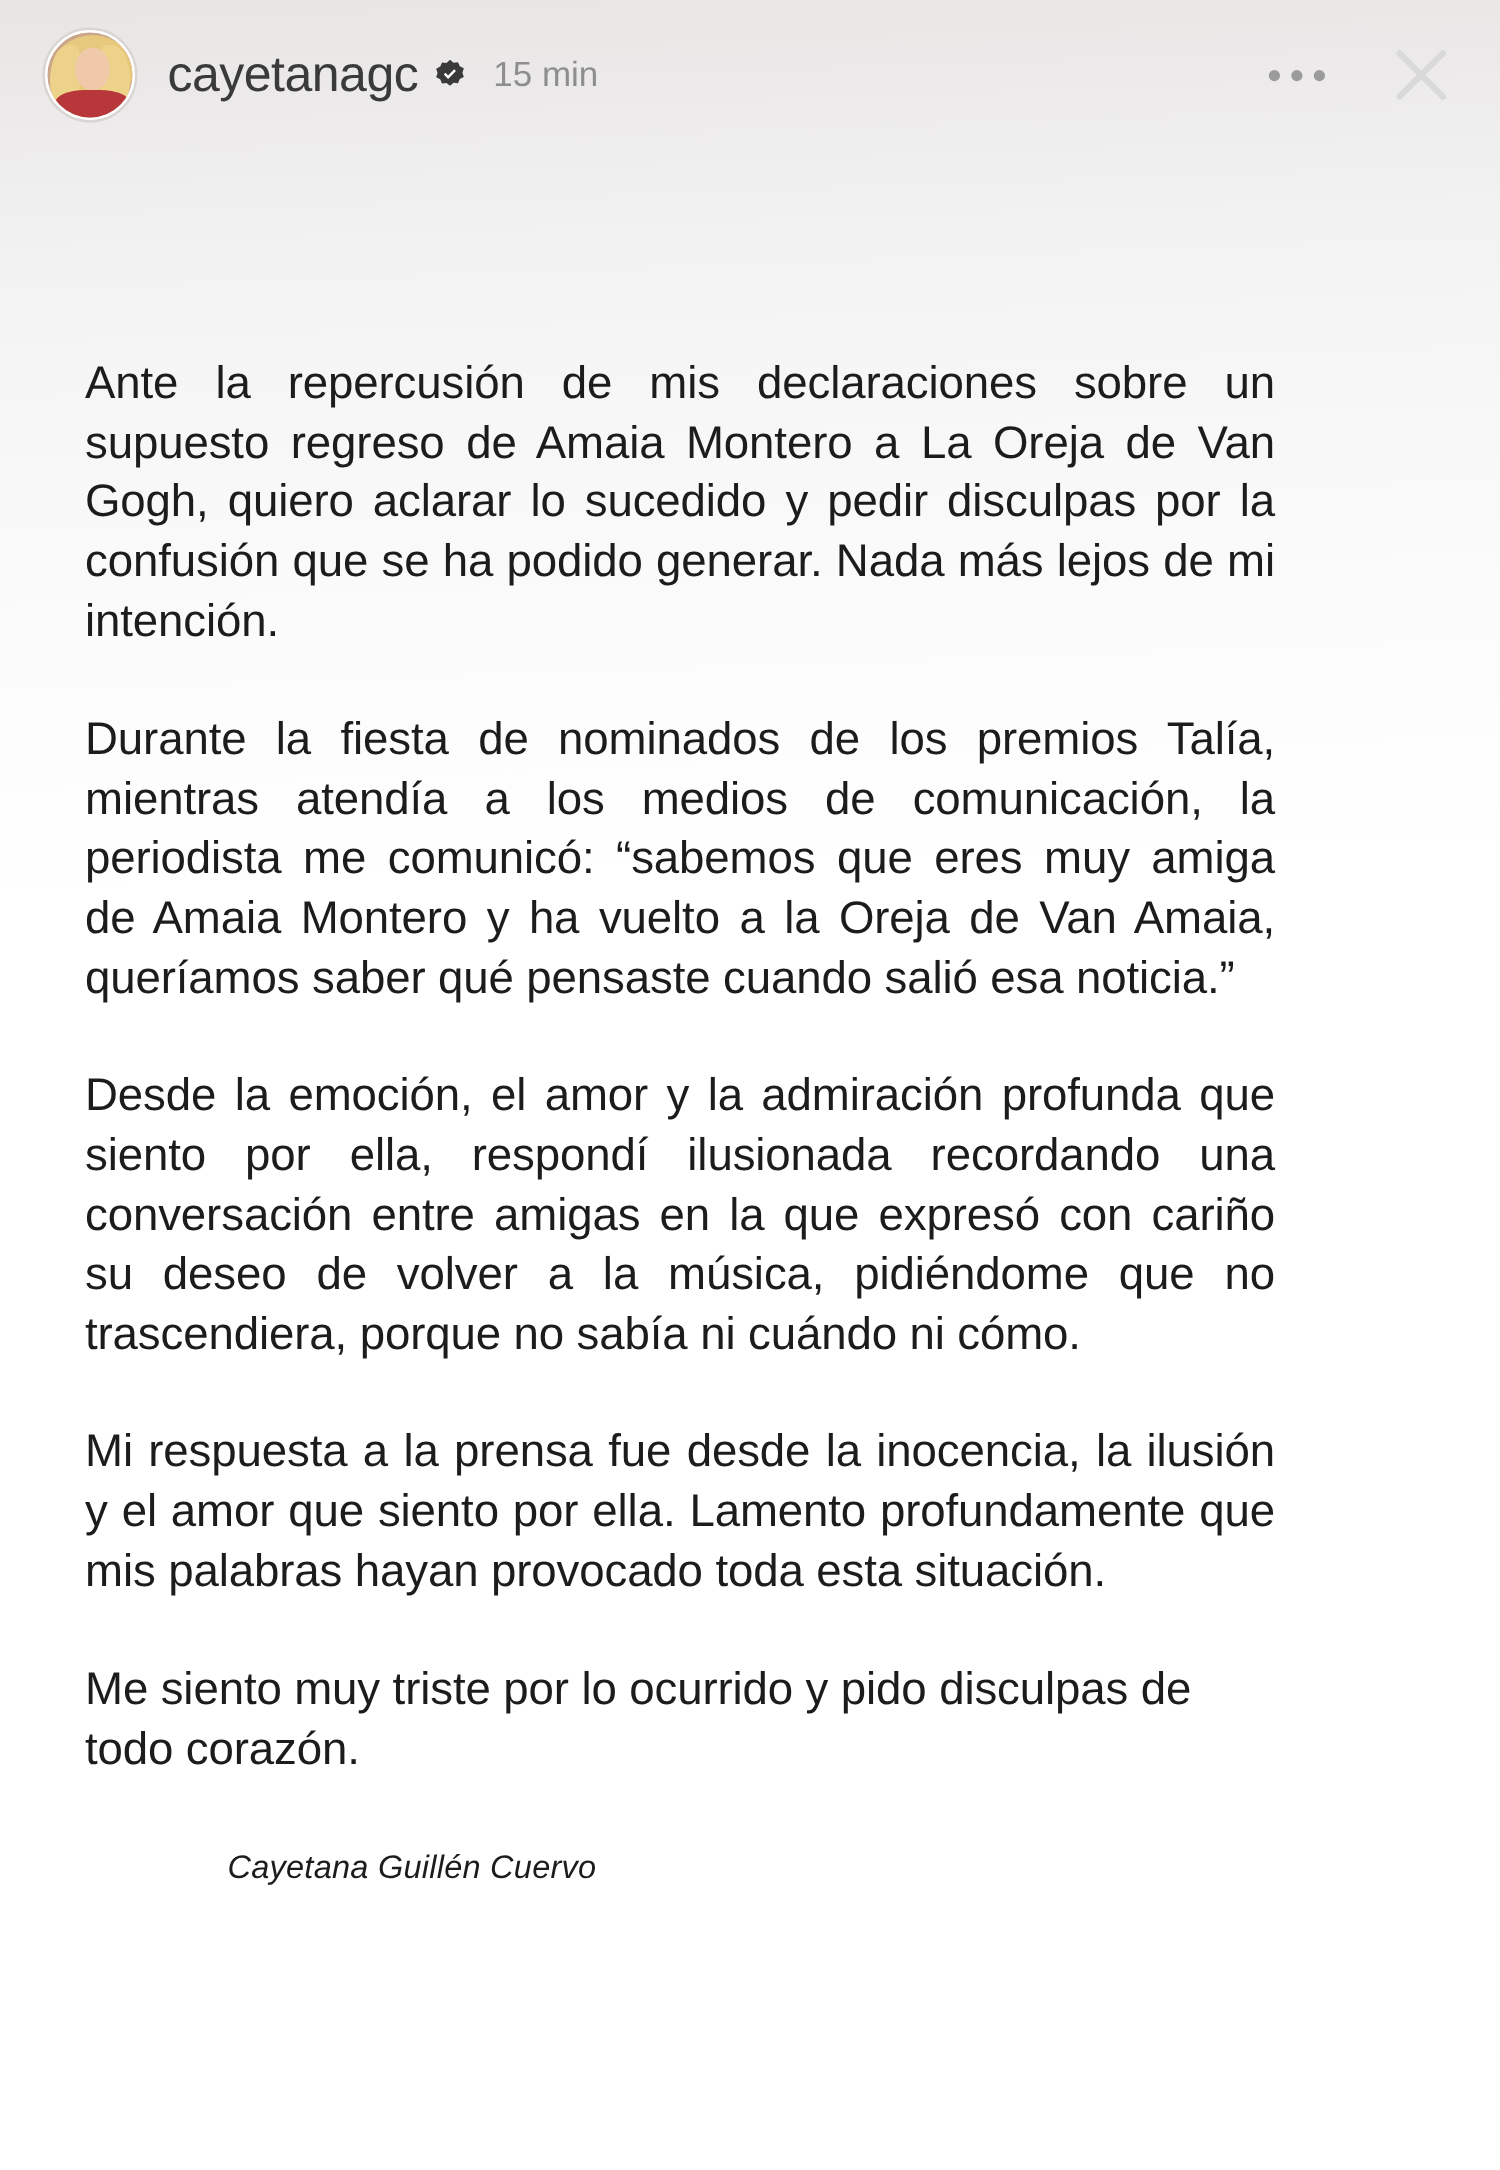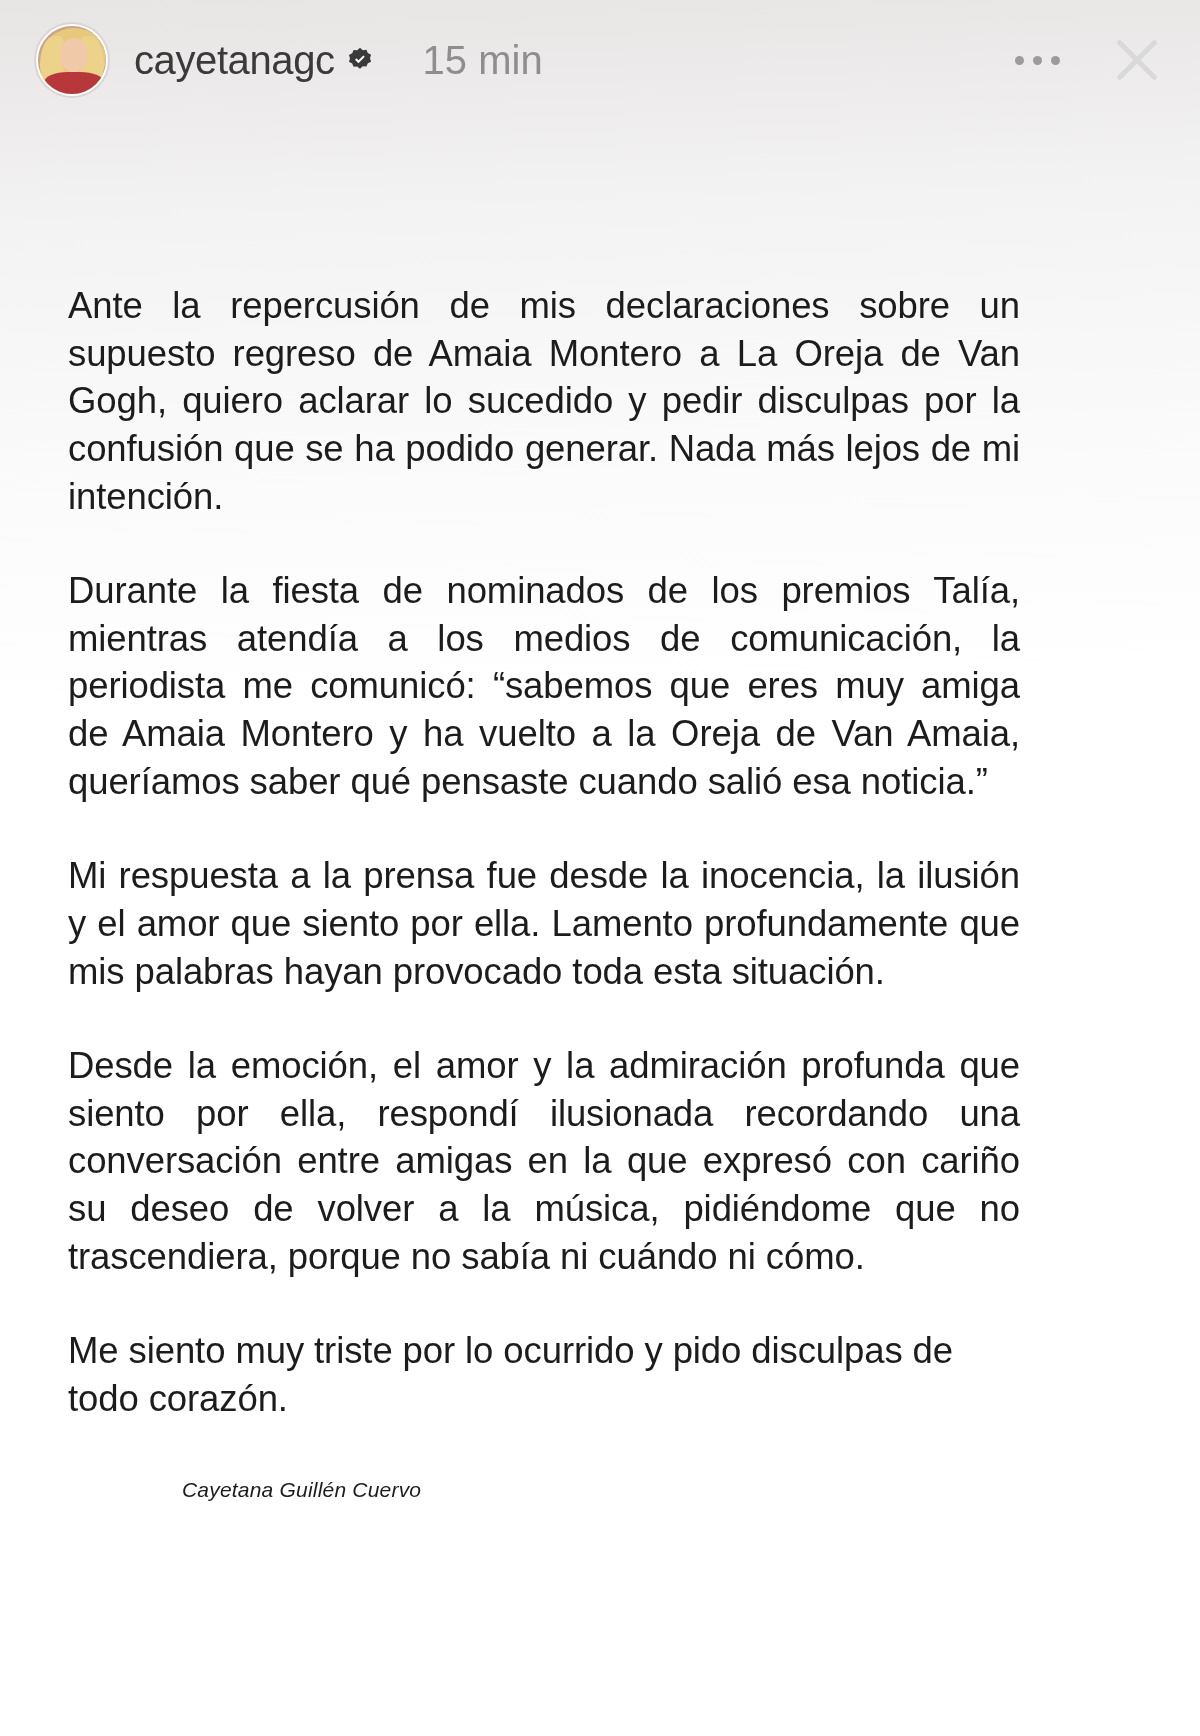"15 min" .timestamp { font-size: 40px -> 28px; margin-left: 38px -> 10px }
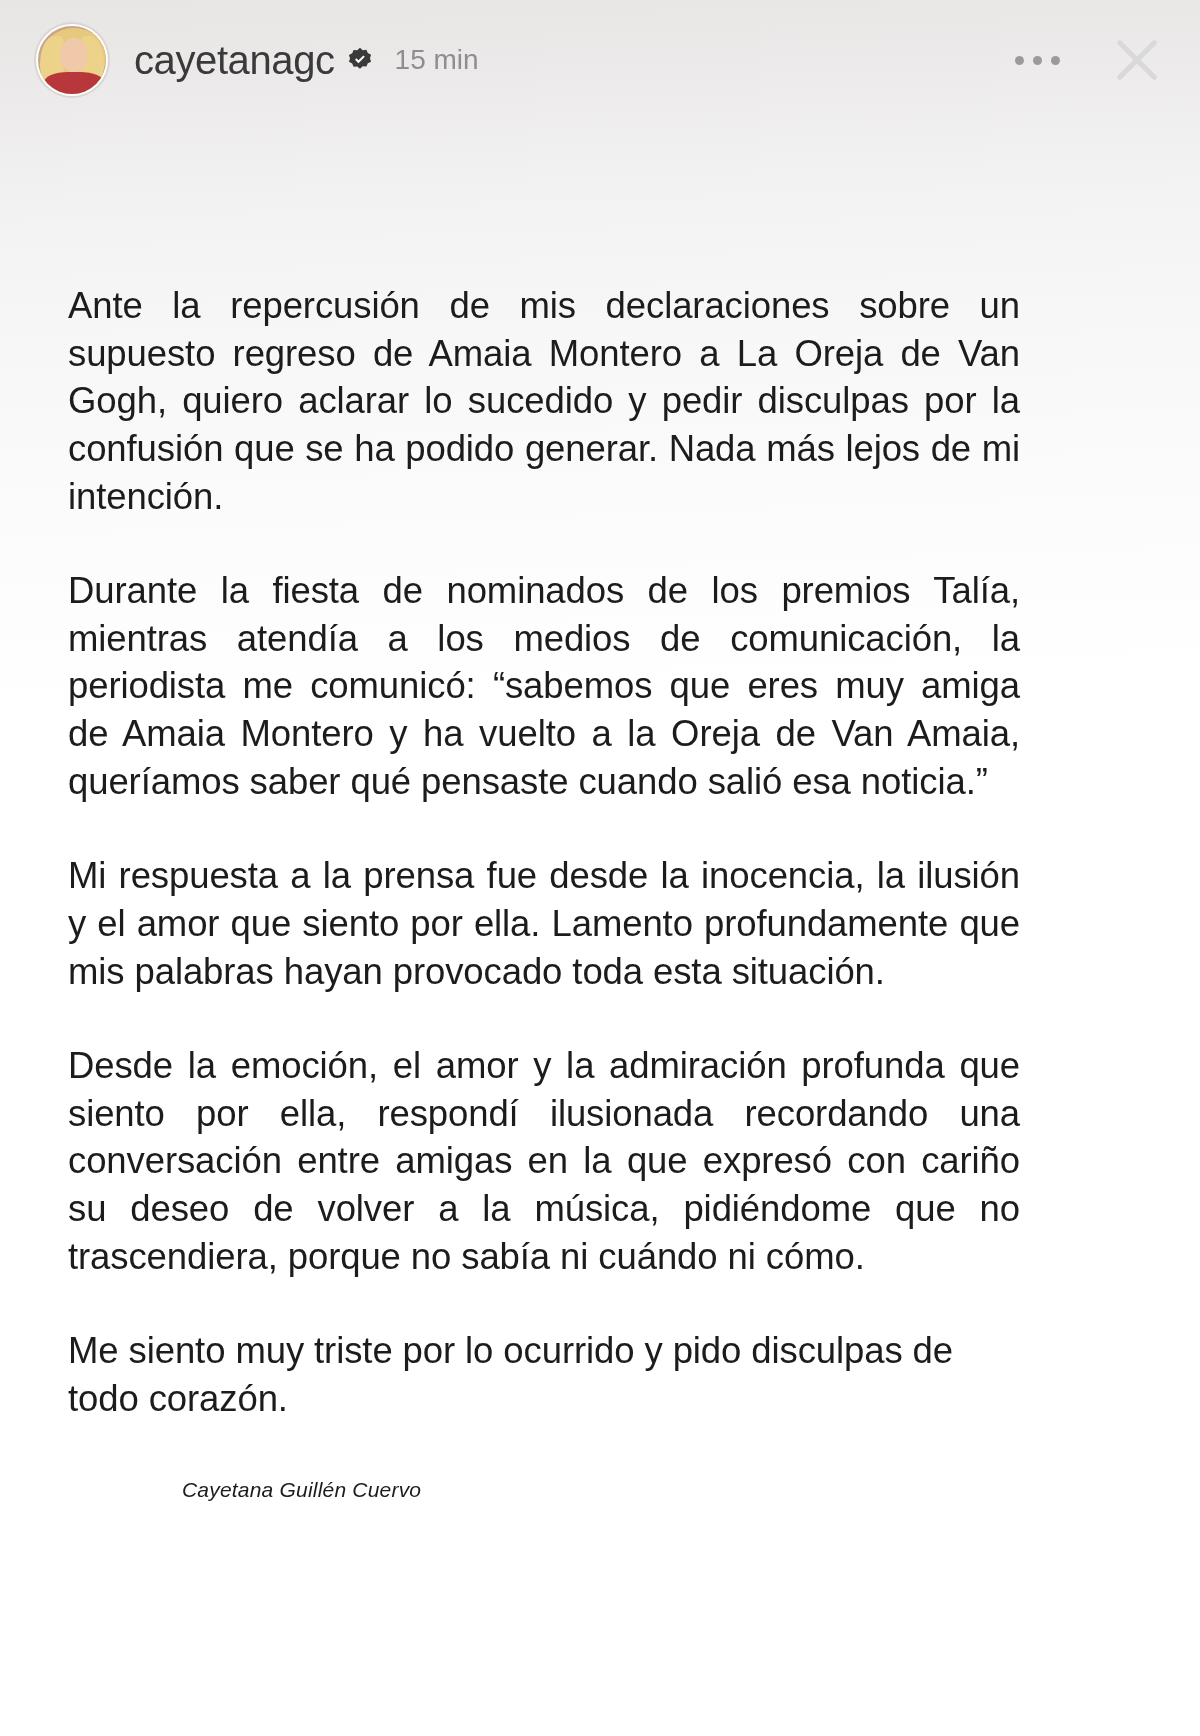"Mi respuesta a la prensa" p { order: before "Desde la emoción, el amor" -> after "Desde la emoción, el amor" }
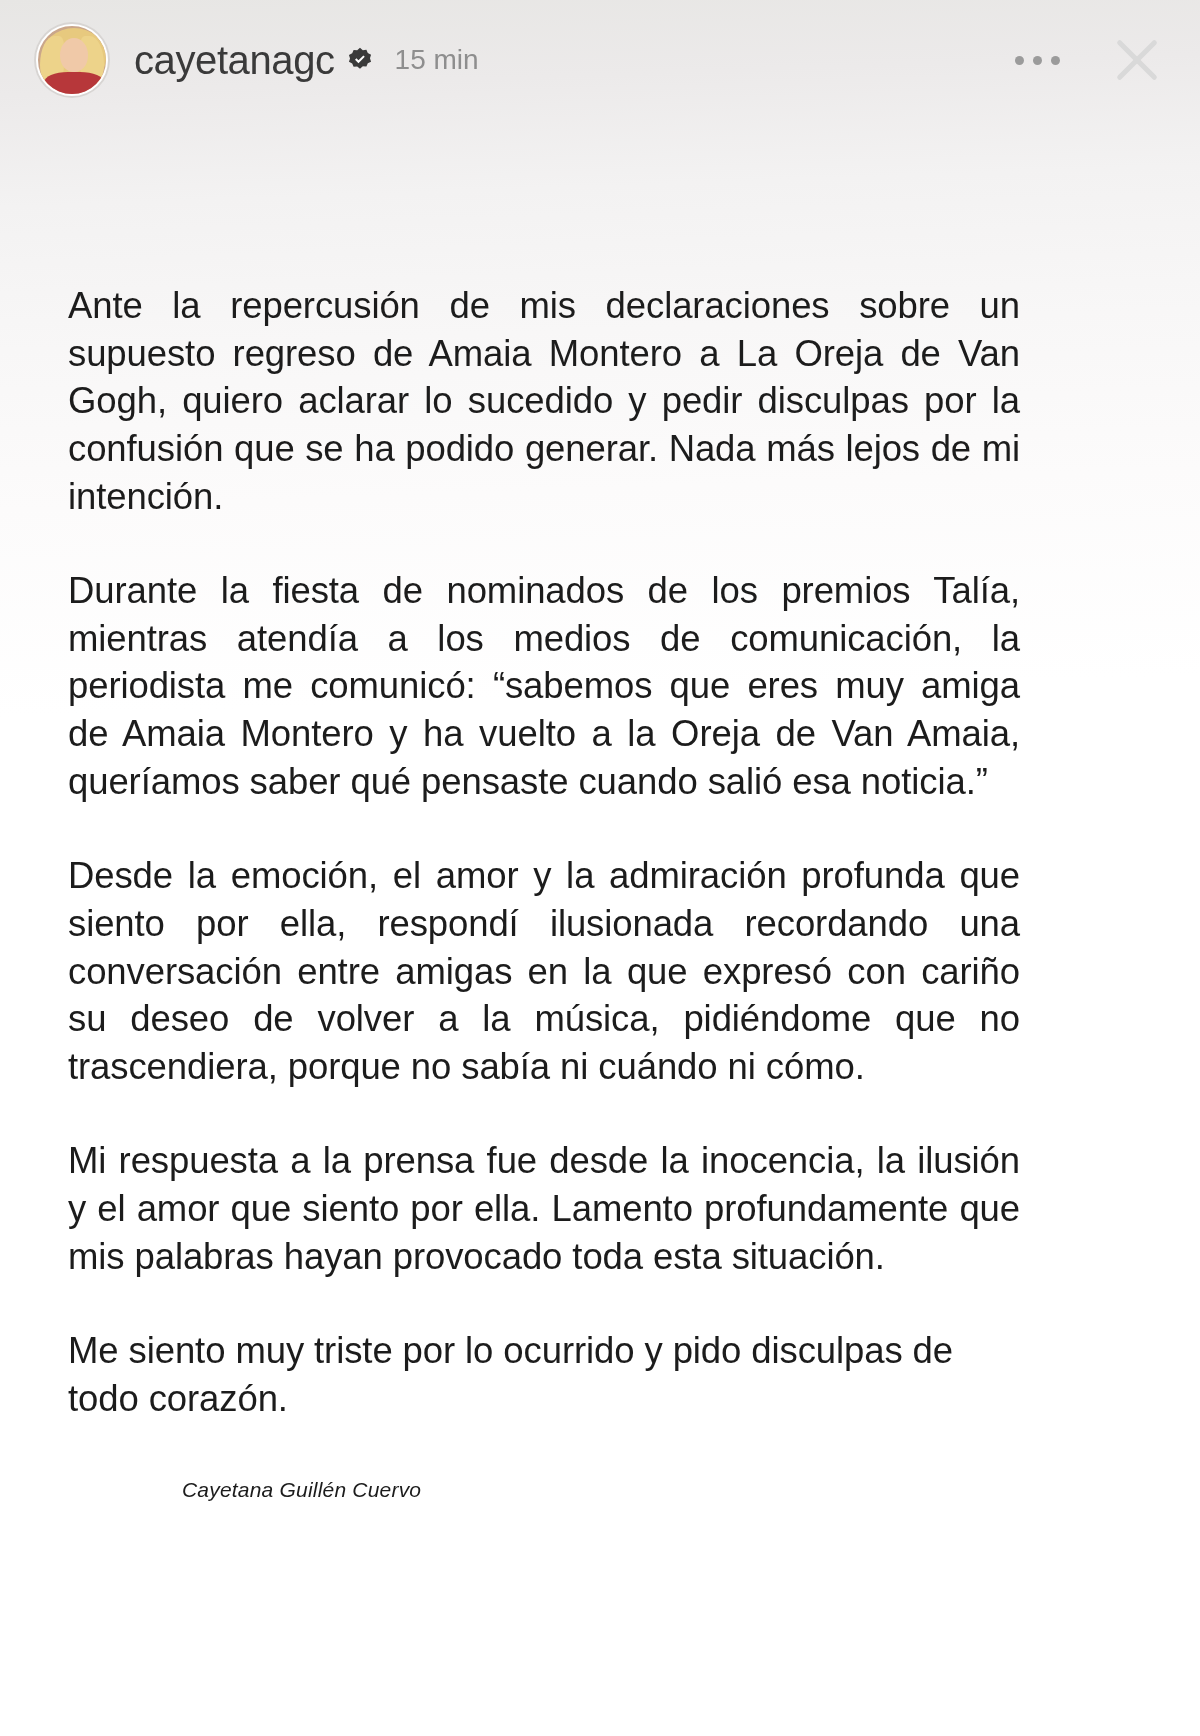"Cayetana Guillén Cuervo" .signature { font-size: 21px -> 26px }
